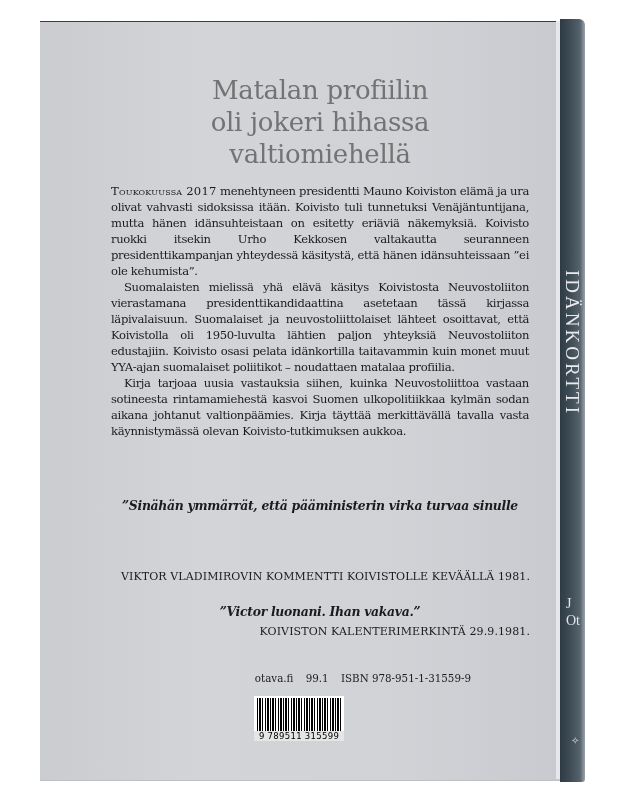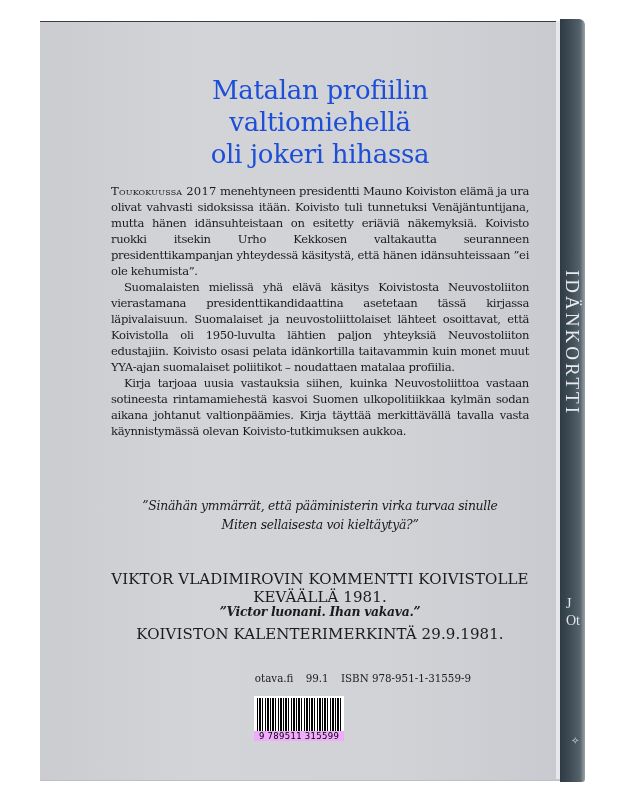"Matalan profiilin" .headline { color: #1d4ed8 -> #737373 }
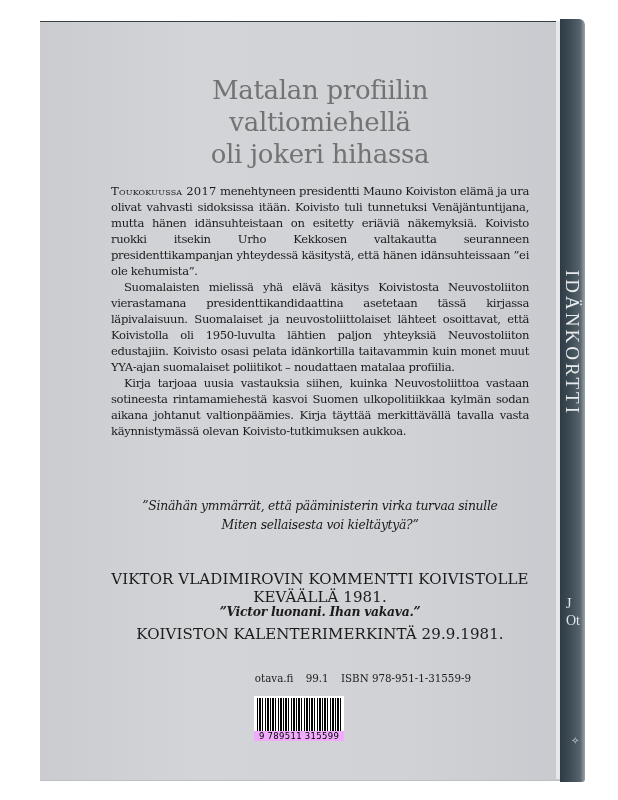"valtiomiehellä" div { order: before "oli jokeri hihassa" -> after "oli jokeri hihassa" }
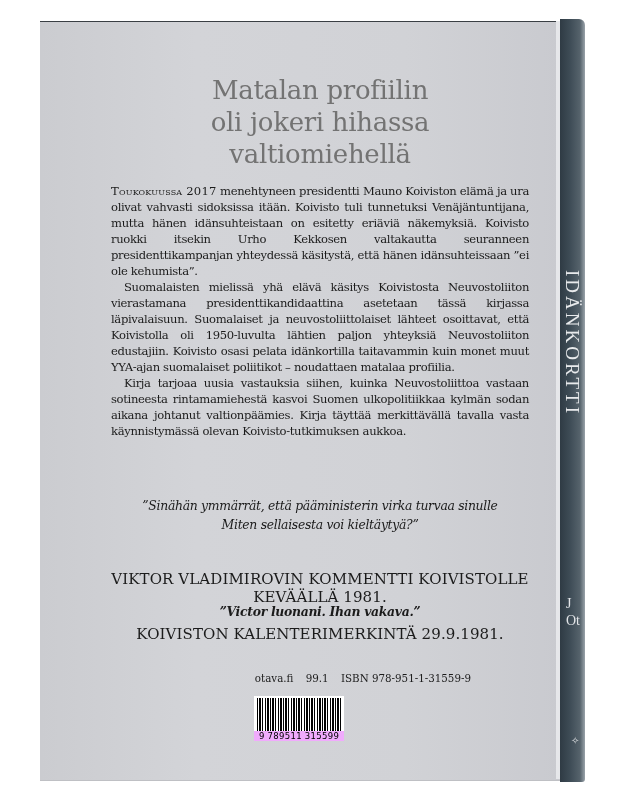"”Sinähän ymmärrät, että pääministerin" div.quote { font-weight: none -> bold }
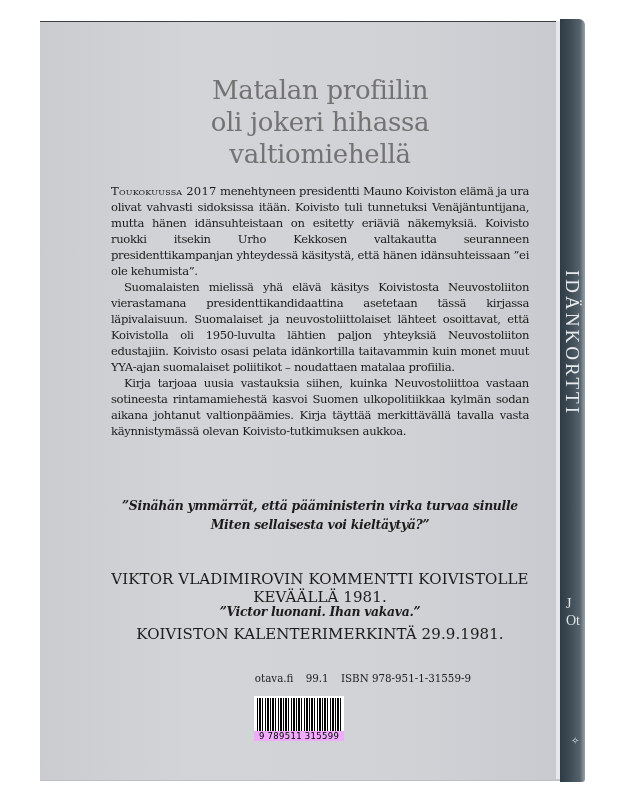"Miten sellaisesta voi kieltäytyä?”" div { html: <div>Miten sellaisesta voi kieltäytyä?”</div> -> none }
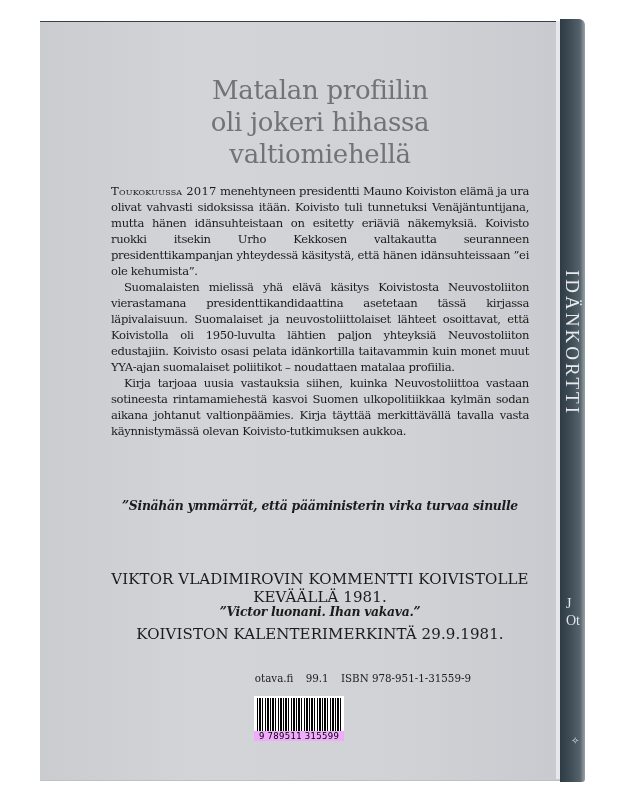"VIKTOR VLADIMIROVIN KOMMENTTI" .quote-attr { font-size: 15px -> 11px; text-align: center -> right }
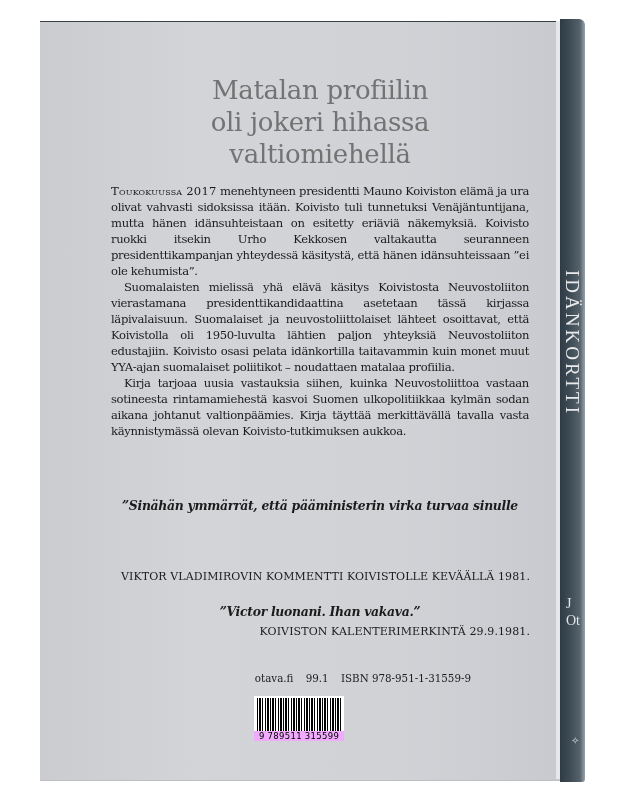"9 789511 315599" .barcode-num { background: #f0abfc -> #e5e5e5 }
